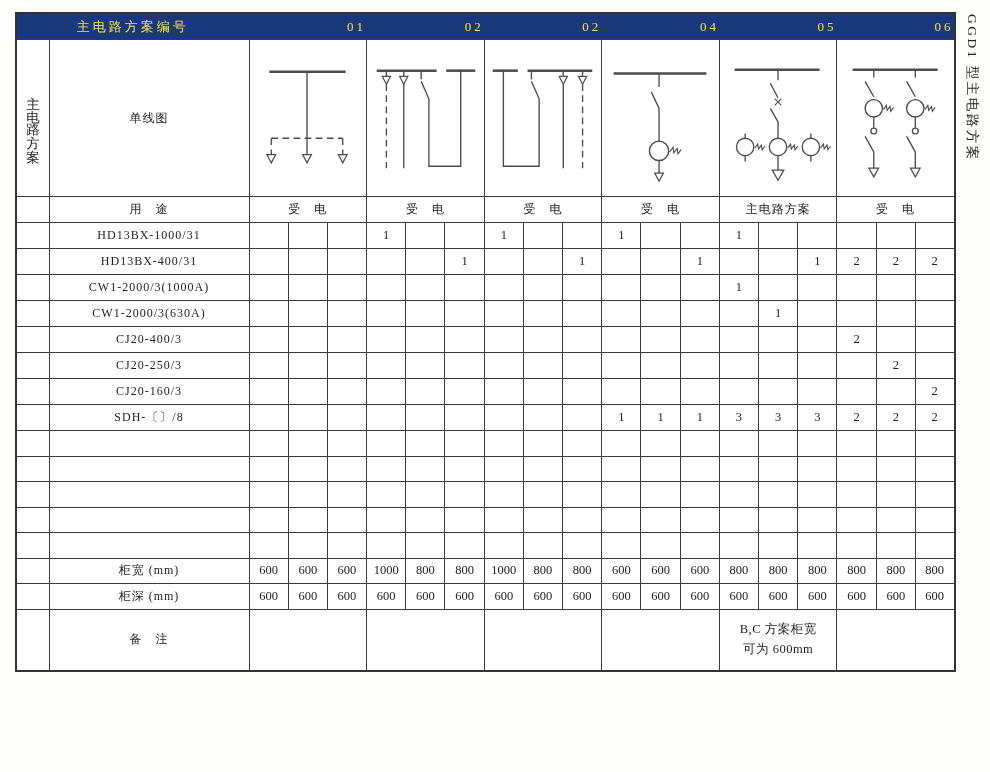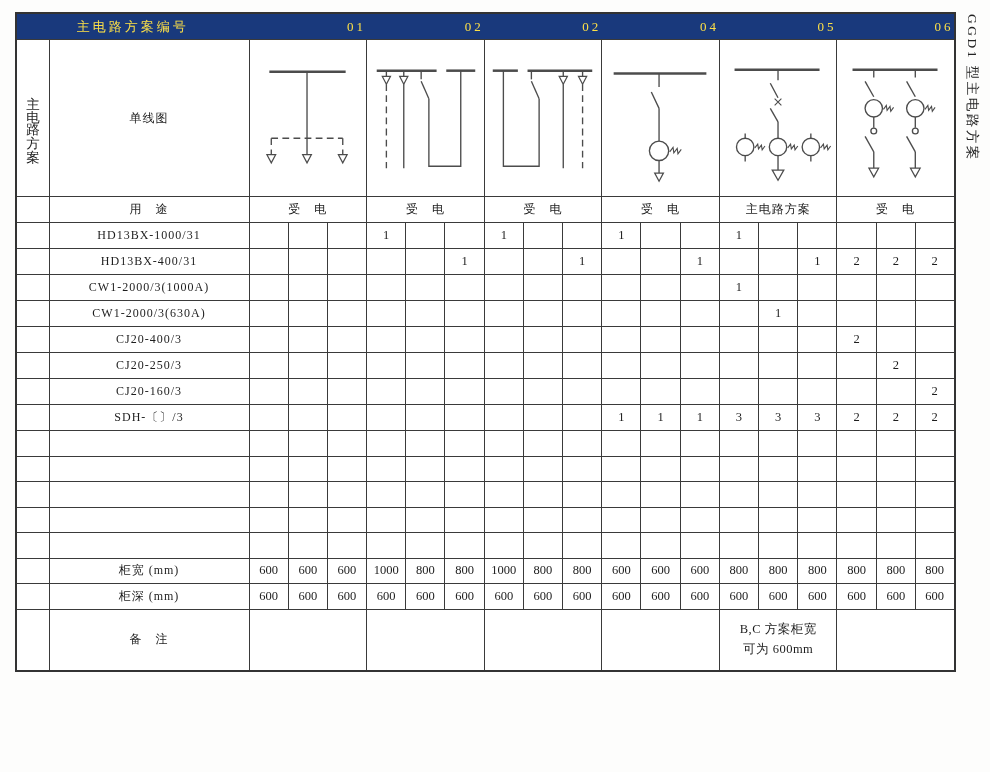"SDH-〔〕/3" td.lbl { text: /3 -> /8 }
